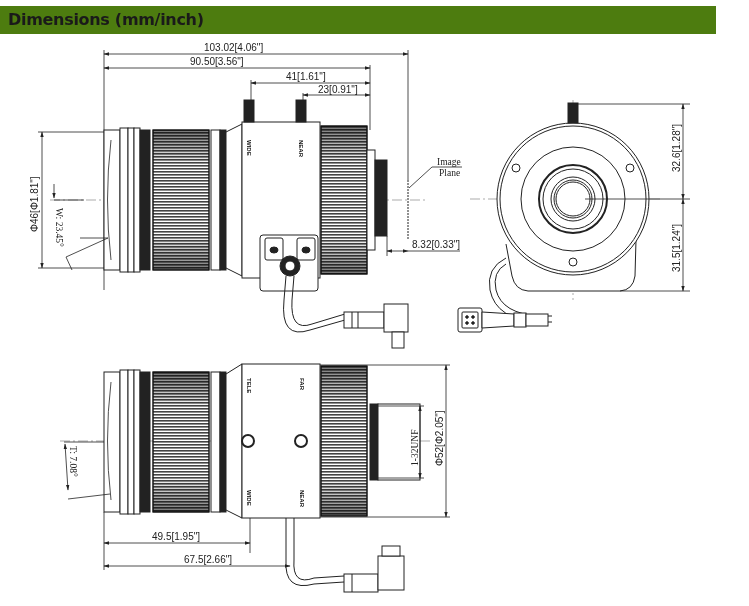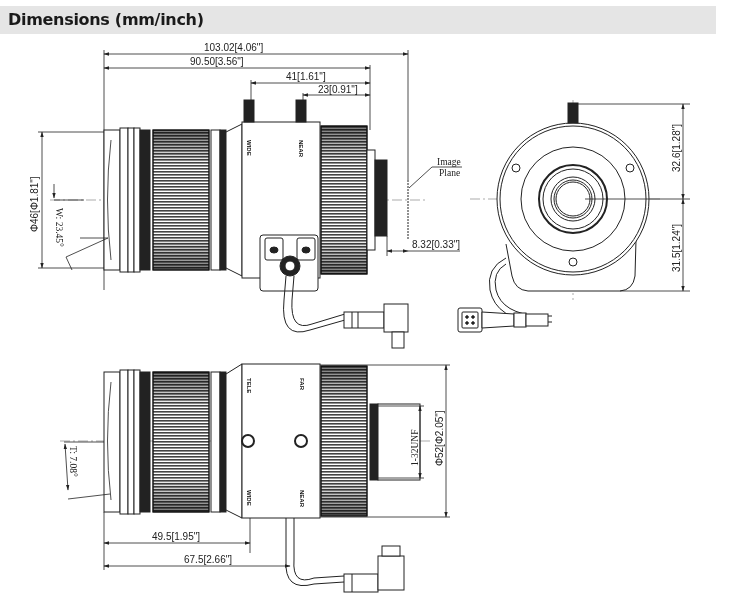"Dimensions (mm/inch)" .header { background: #e5e5e5 -> #4d7c0f }
